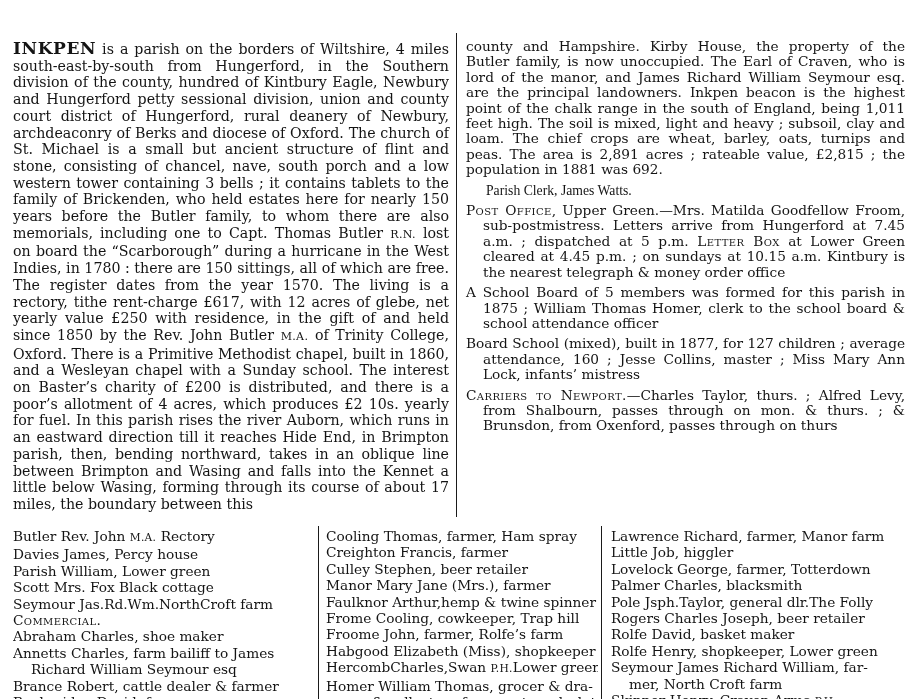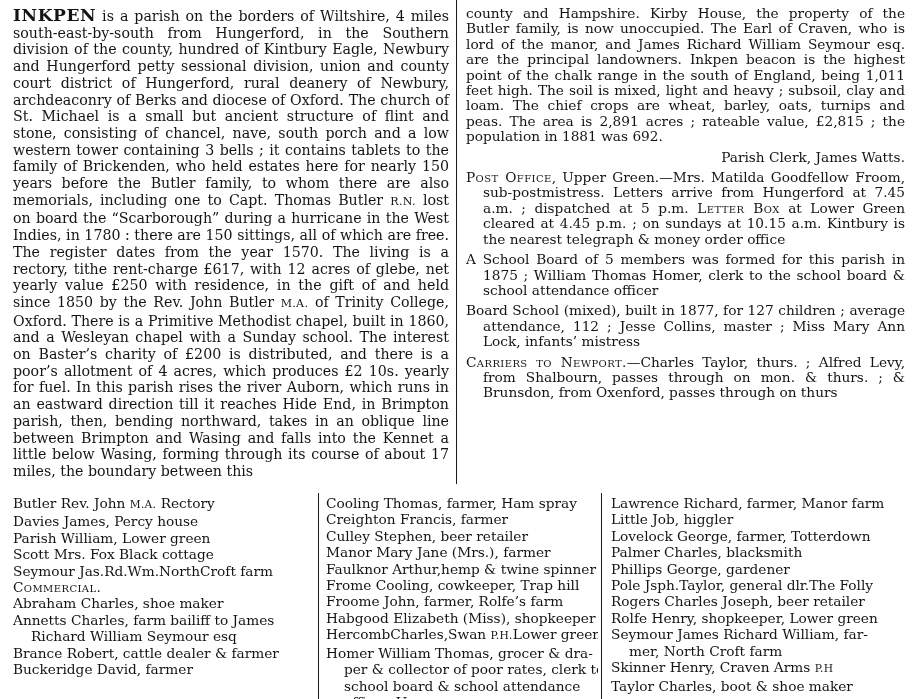"INKPEN is a parish on" .col { margin-top: none -> 33px }
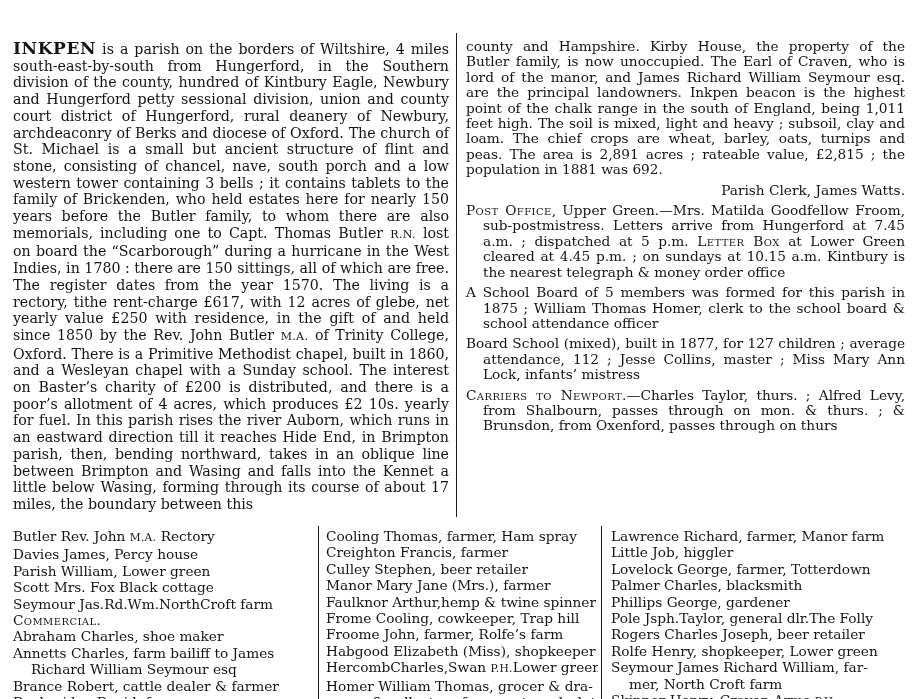"Parish Clerk, James Watts." .clerk { font-family: none -> Liberation Serif, serif; text-align: right -> left }
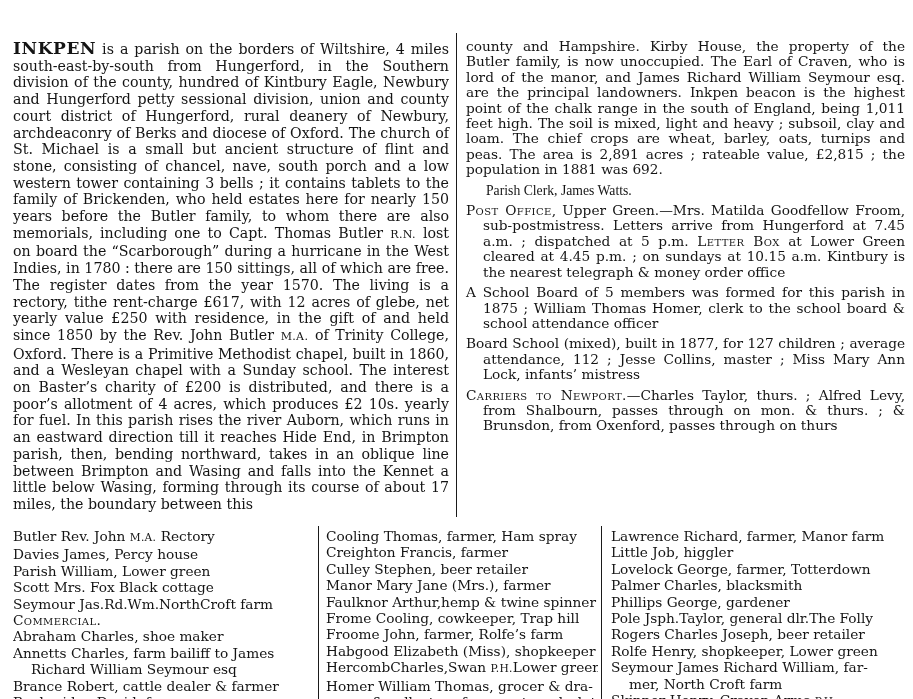"Board School (mixed), built in" span { text: 112 -> 160 }
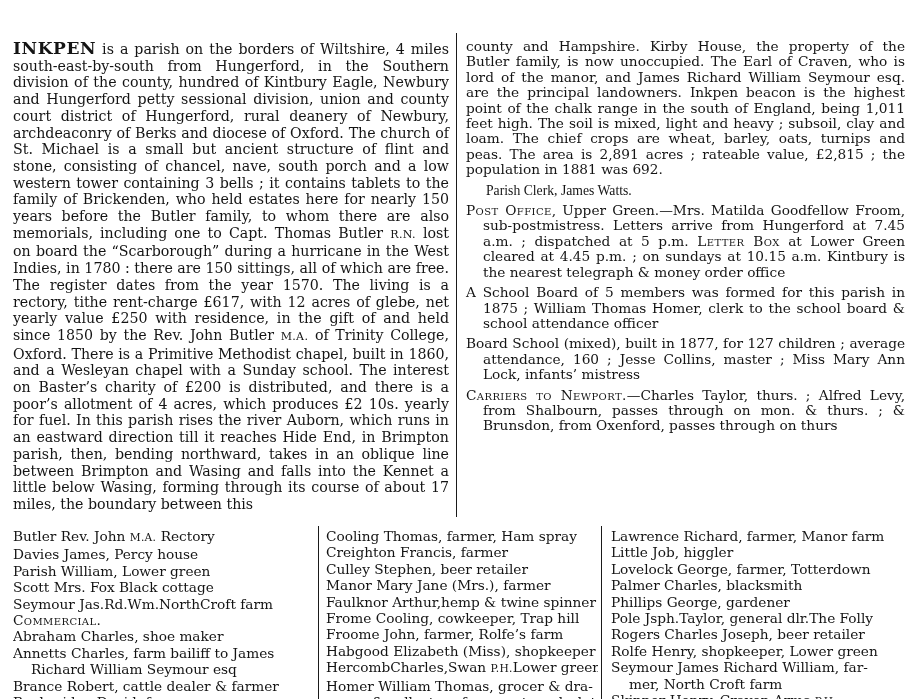"Phillips George, gardener" div.dline { html: <div><span>Phillips George, gardener</span></div> -> none }
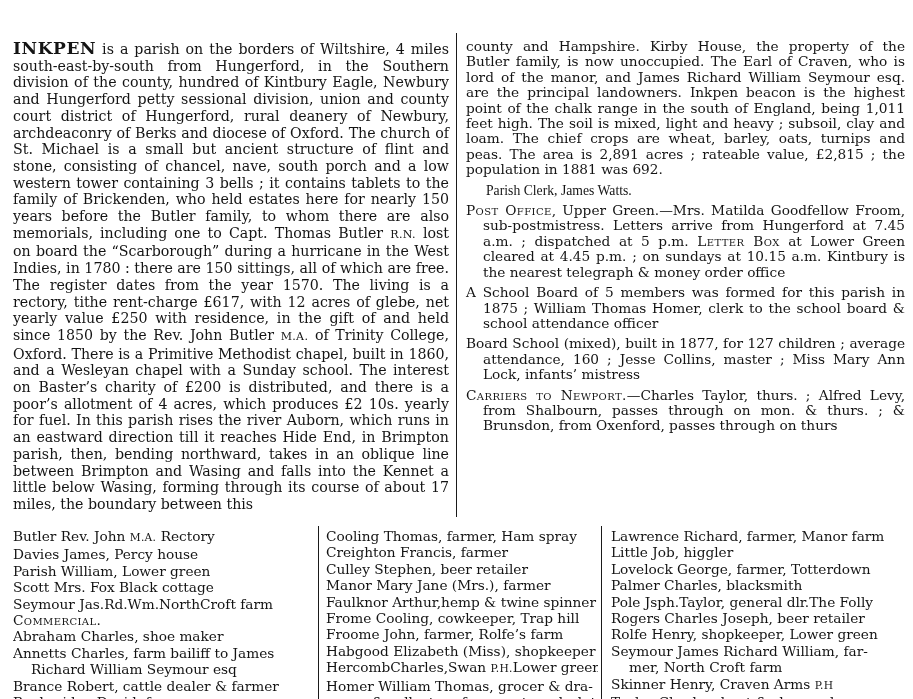"Rolfe David, basket maker" div.dline { html: none -> <div><span>Rolfe David, basket maker</span></div> }
